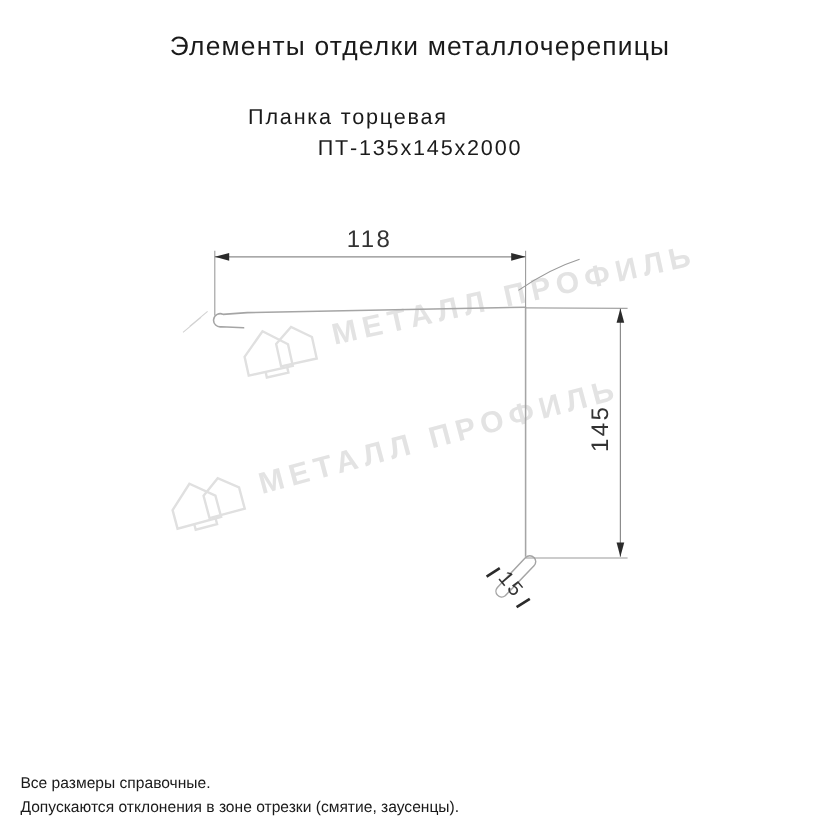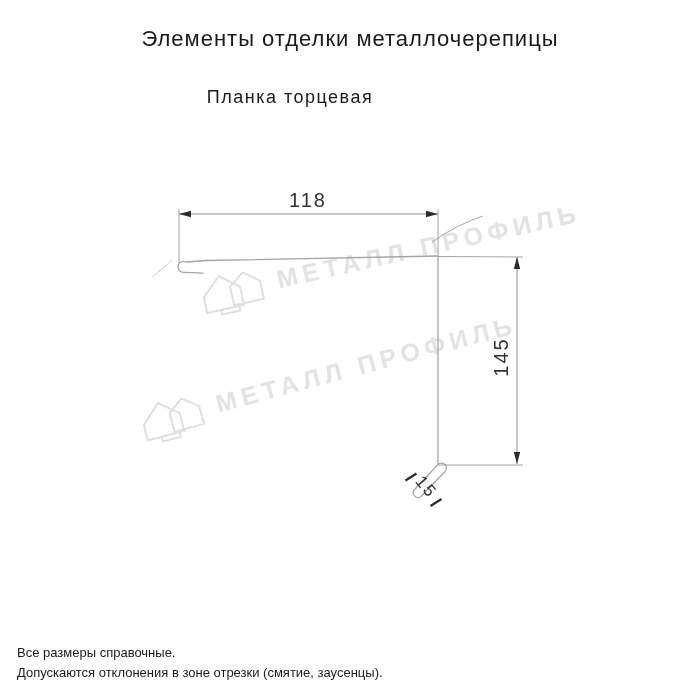"ПТ-135х145х2000" div.product-code { html: none -> <div>ПТ-135х145х2000</div> }
